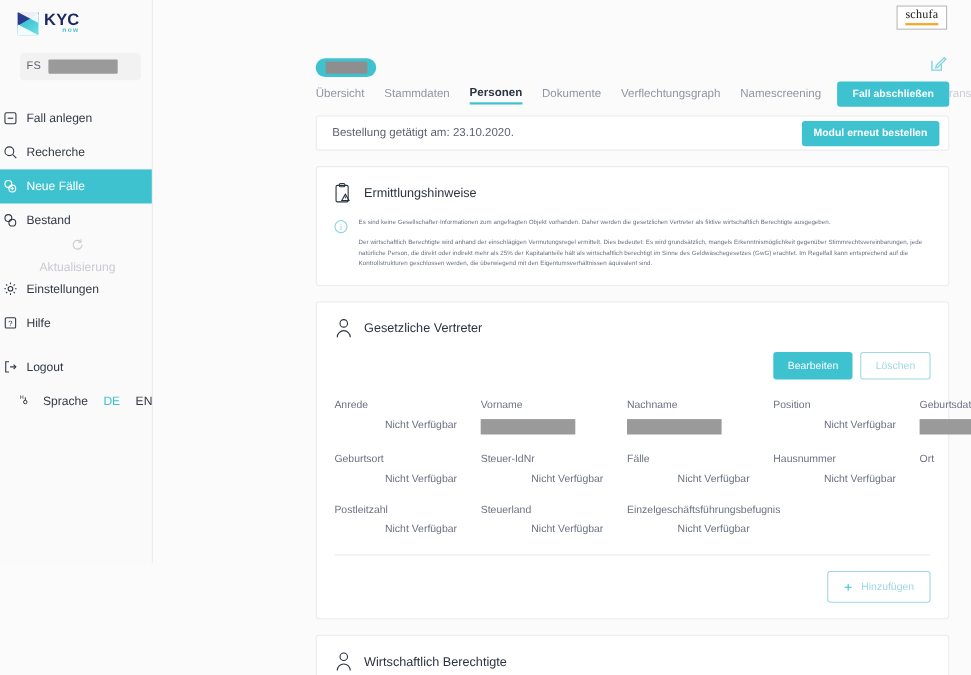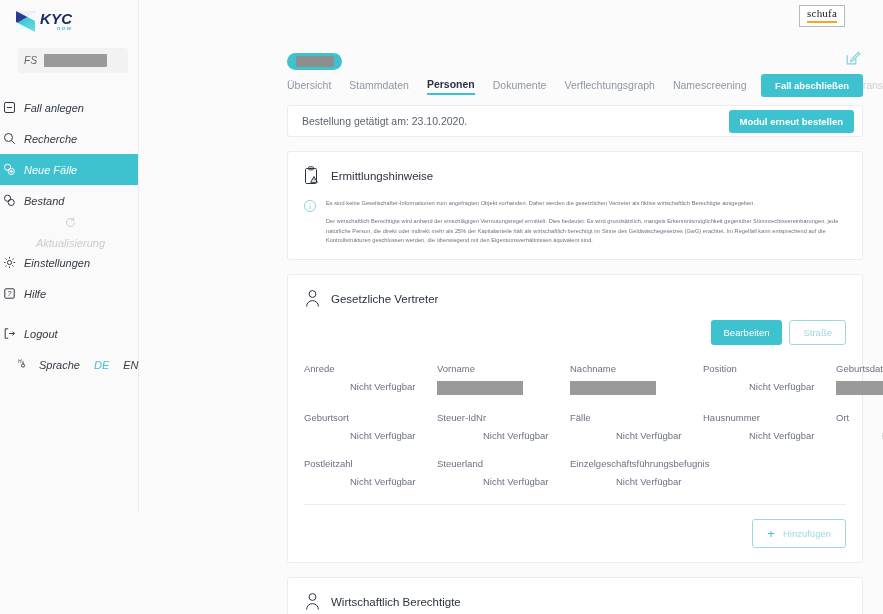"KYC" .sidebar { font-style: italic -> none }
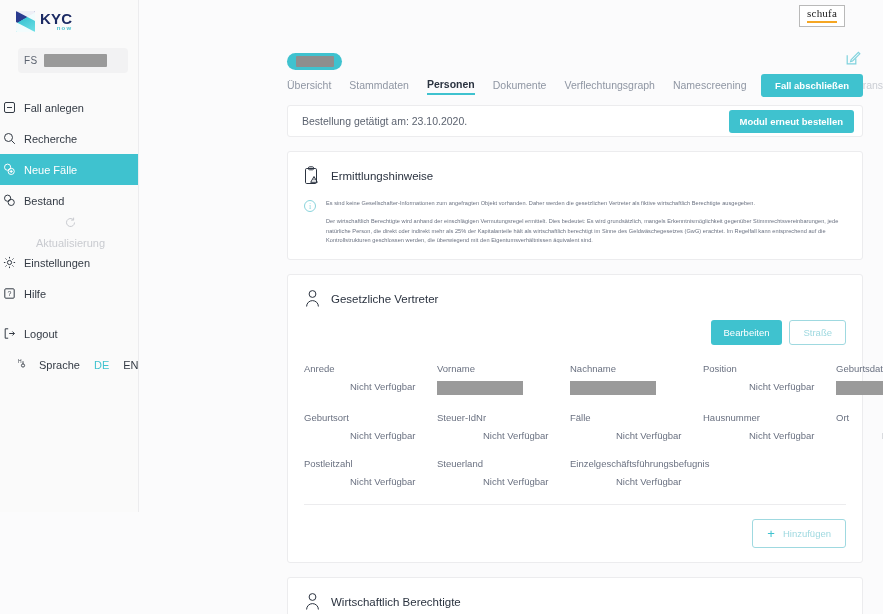"schufa" .schufa-wrap { right: 38px -> 22px }
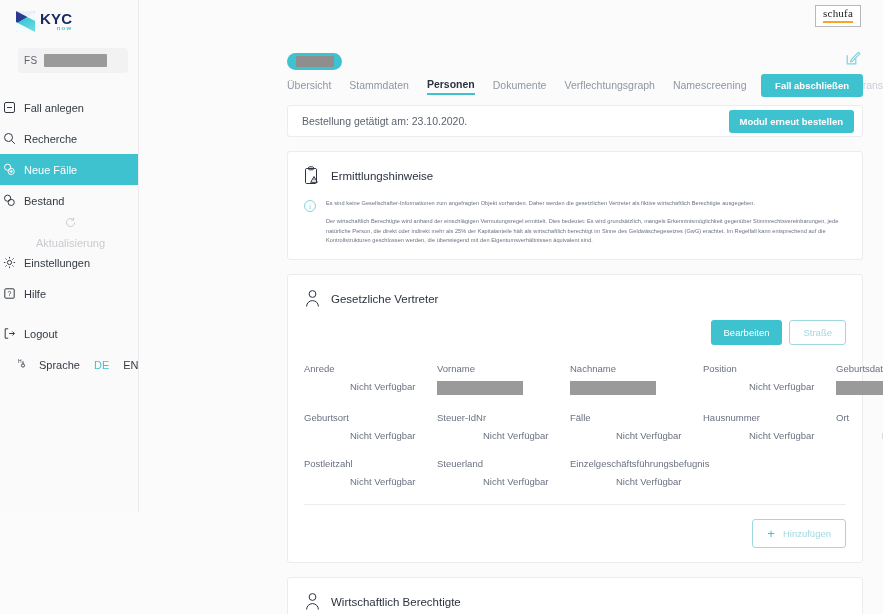"Straße" button.btn-loeschen { text: Straße -> Löschen }
